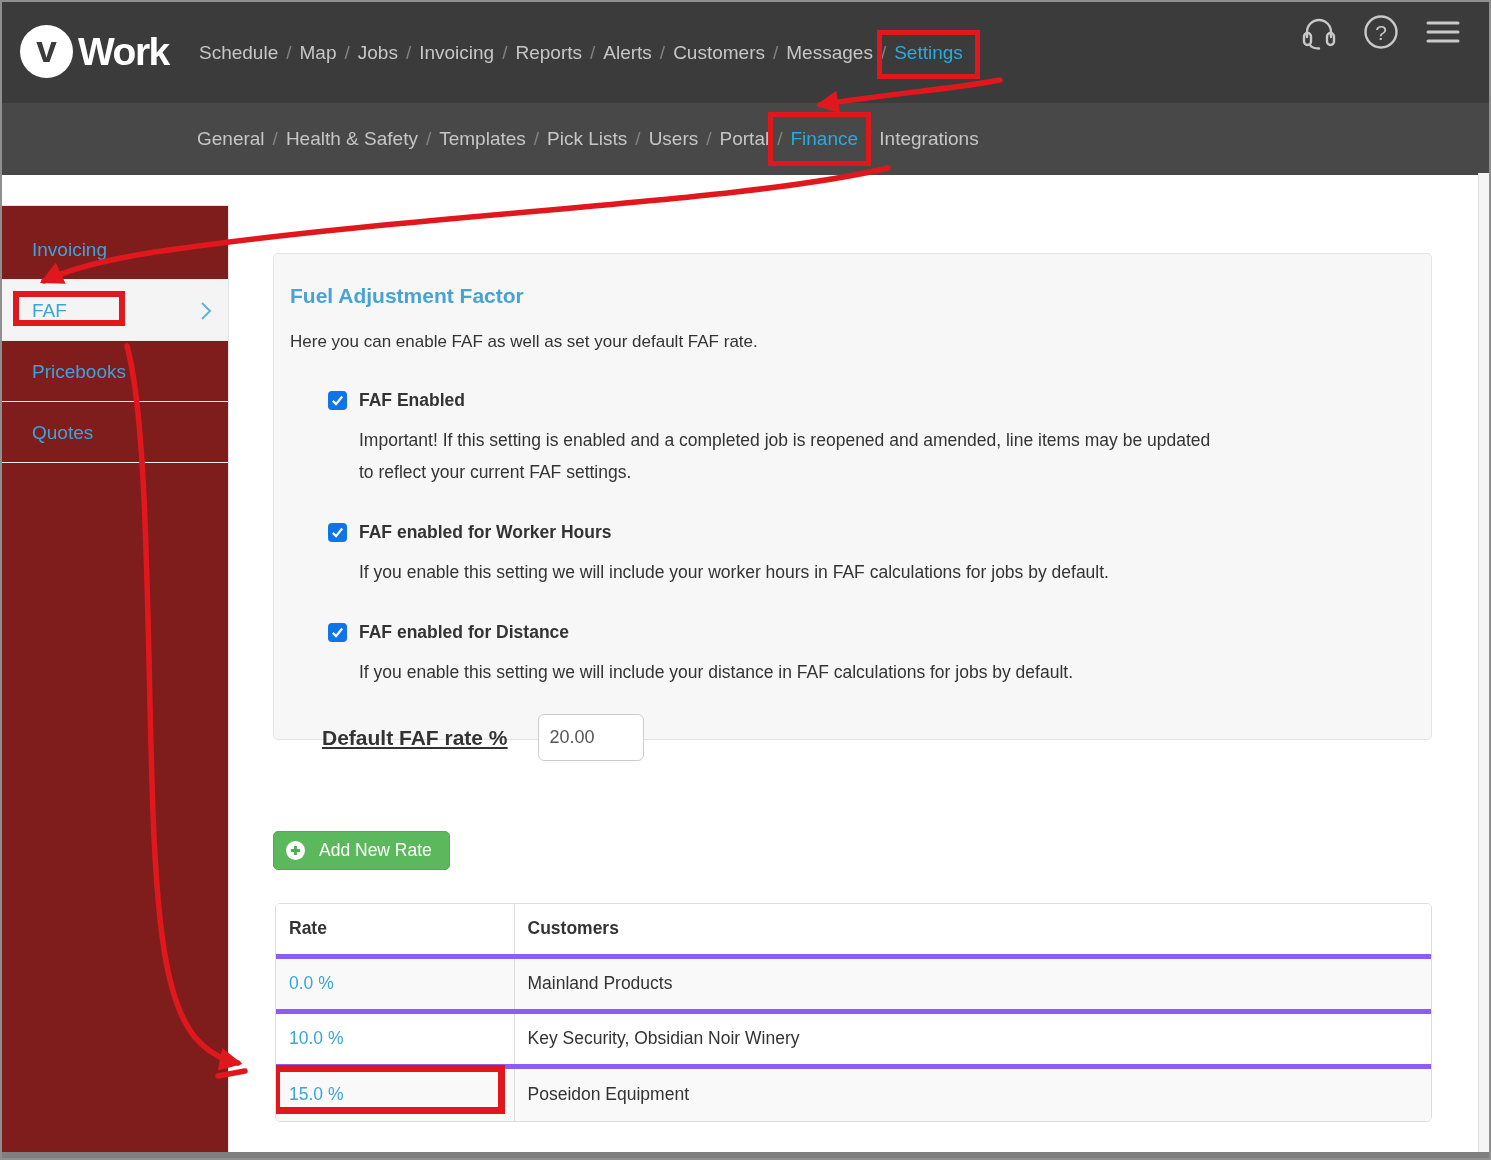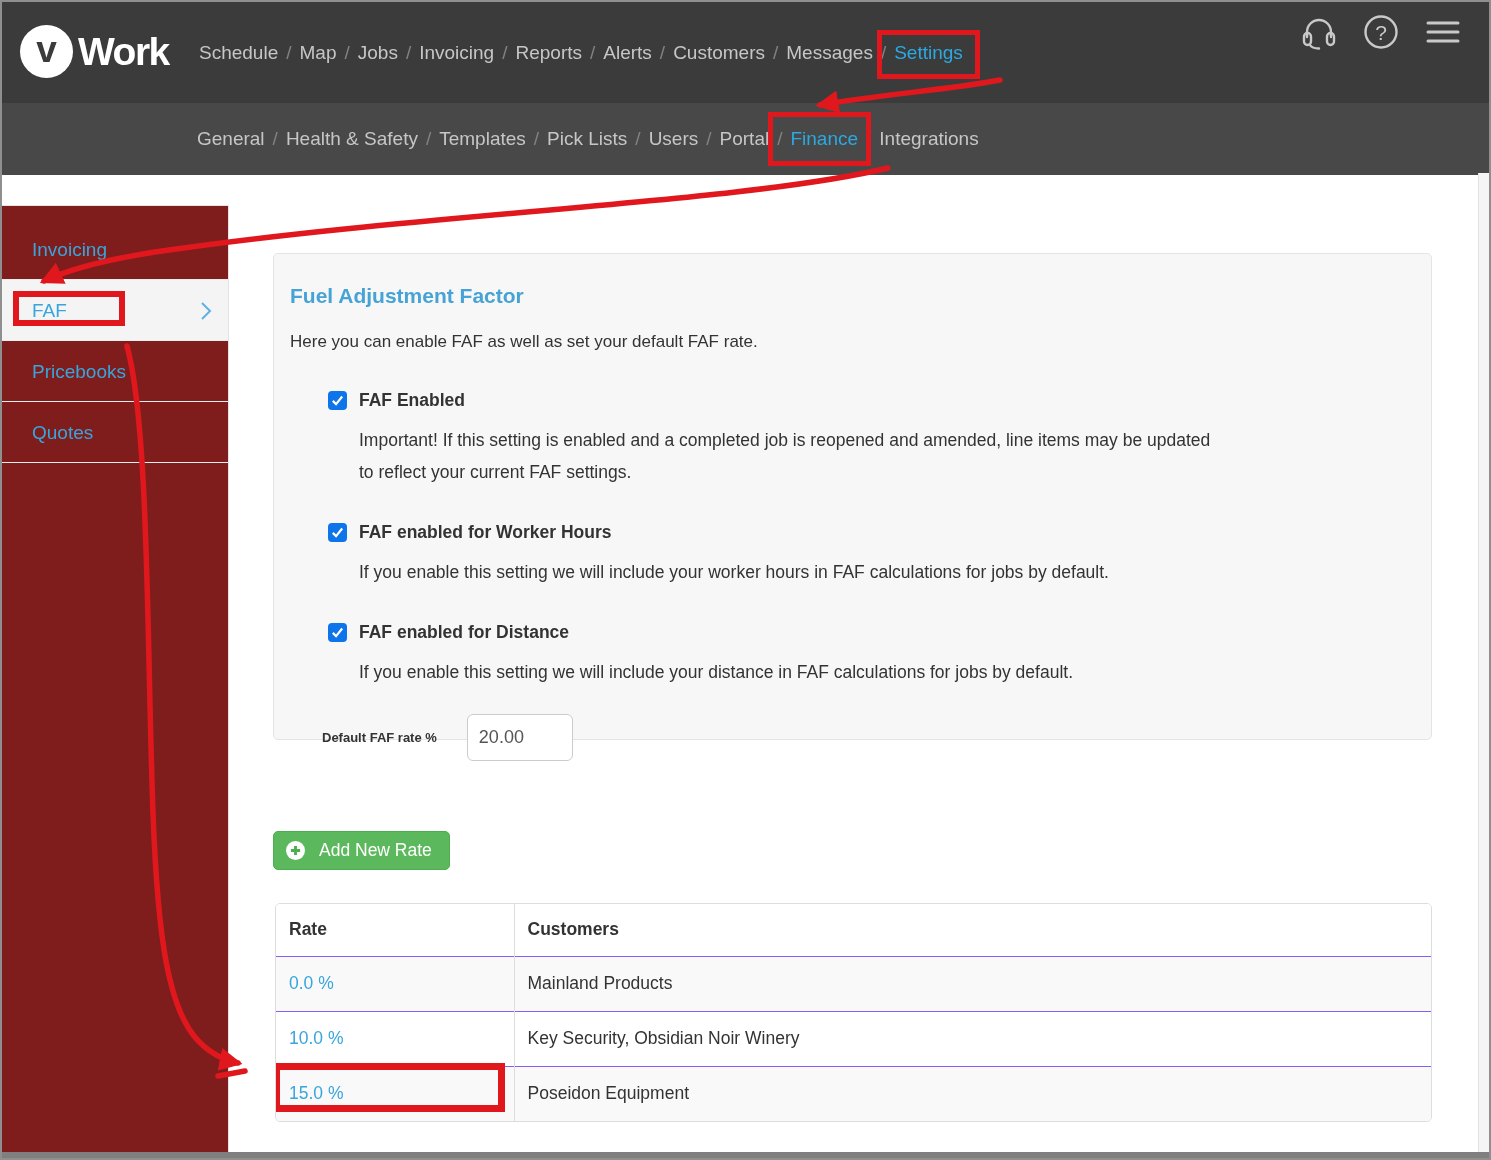"Default FAF rate %" .rate-row label { font-size: 13px -> 21px; text-decoration: none -> underline }
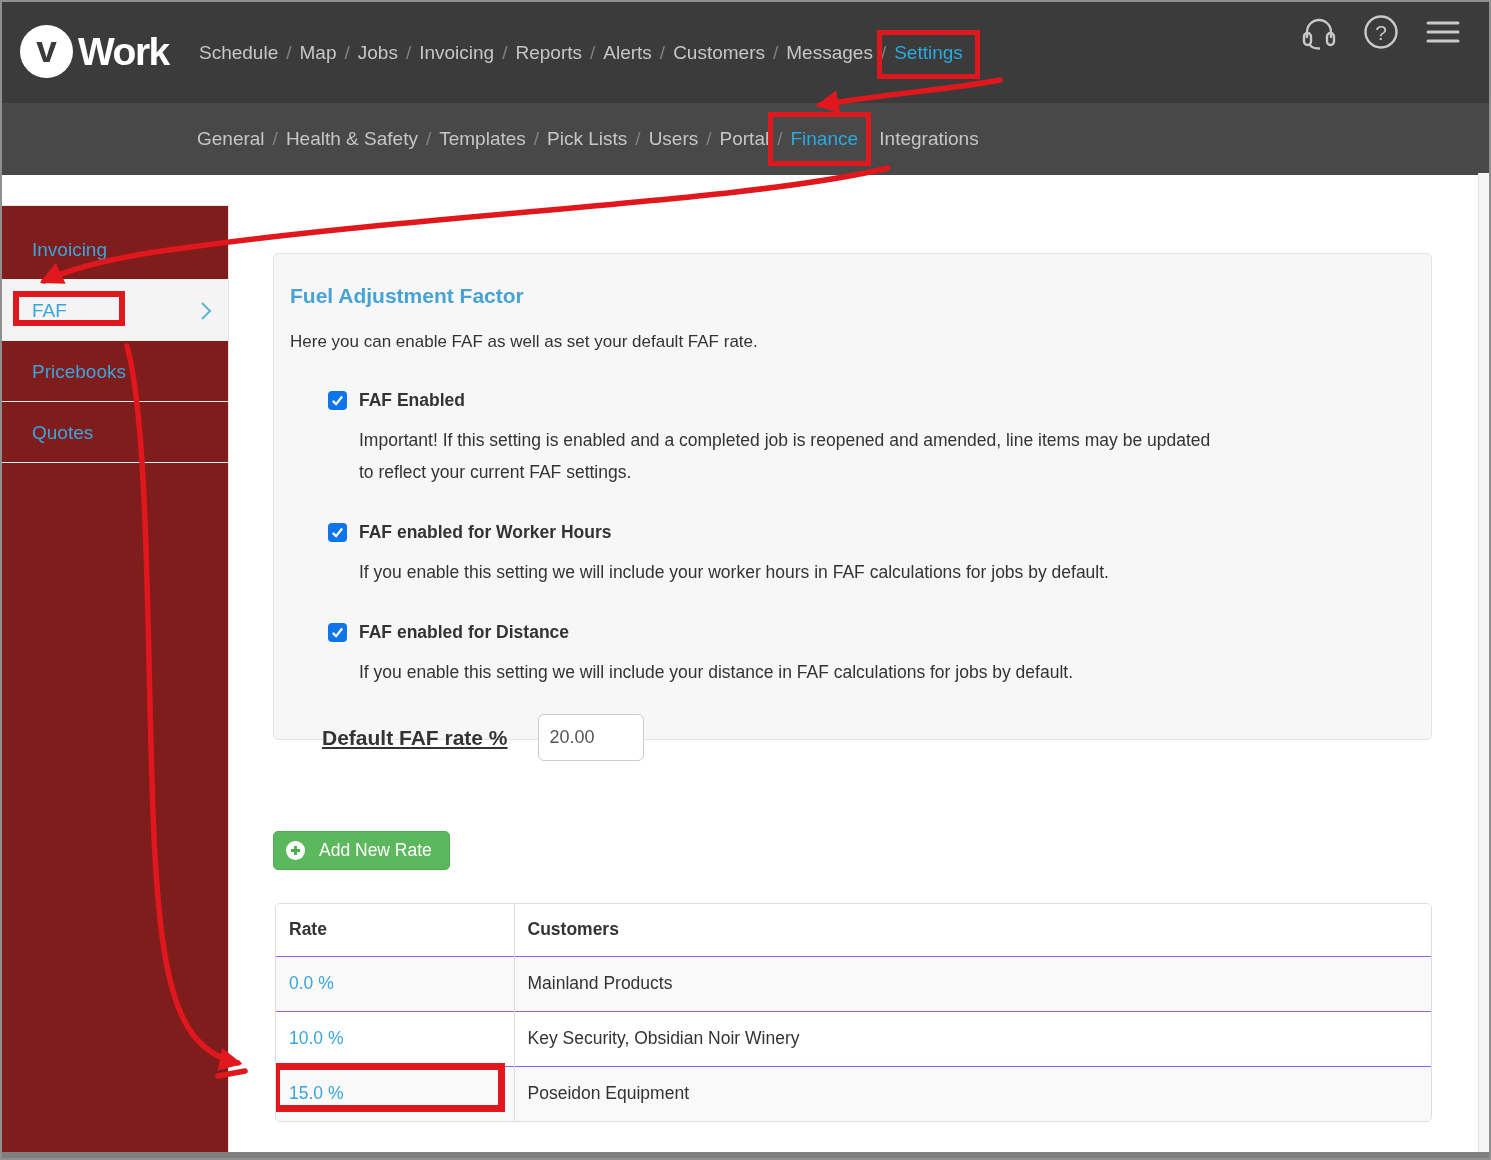"0.0 %" table.rates tbody tr td, table.rates tbody tr th { border-top: 1px solid #8b5cf6 -> 5px solid #8b5cf6 }
